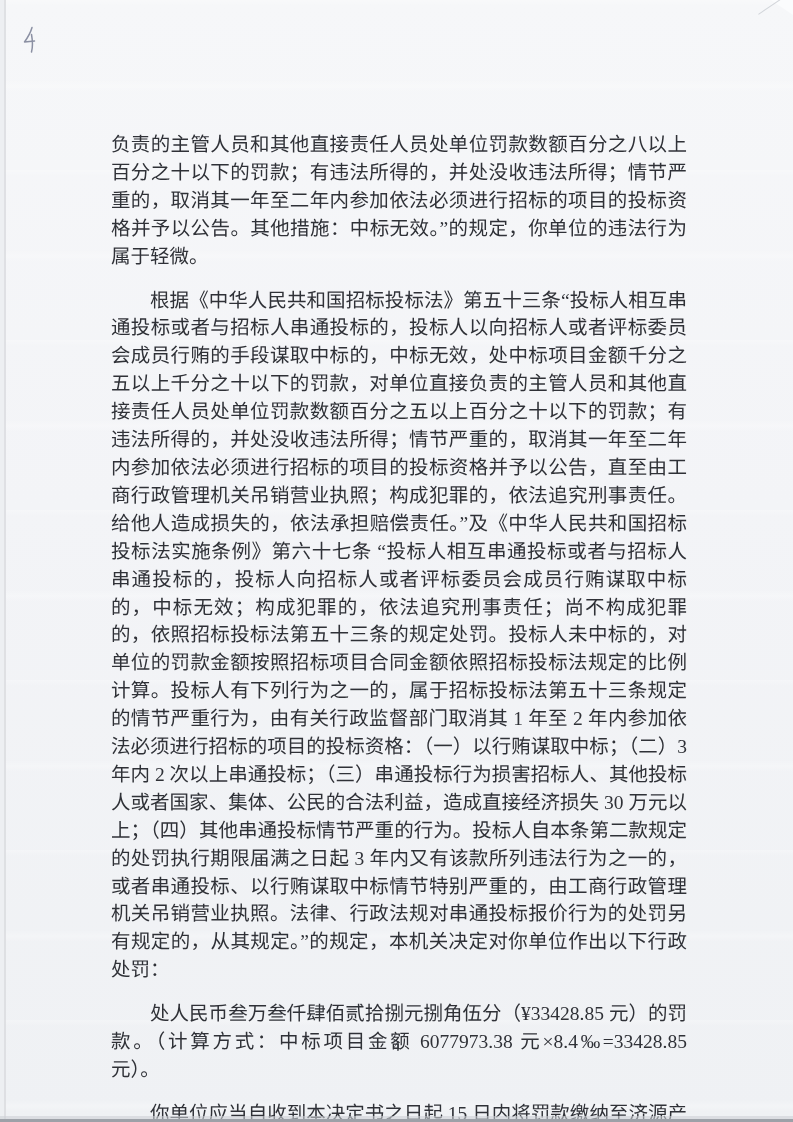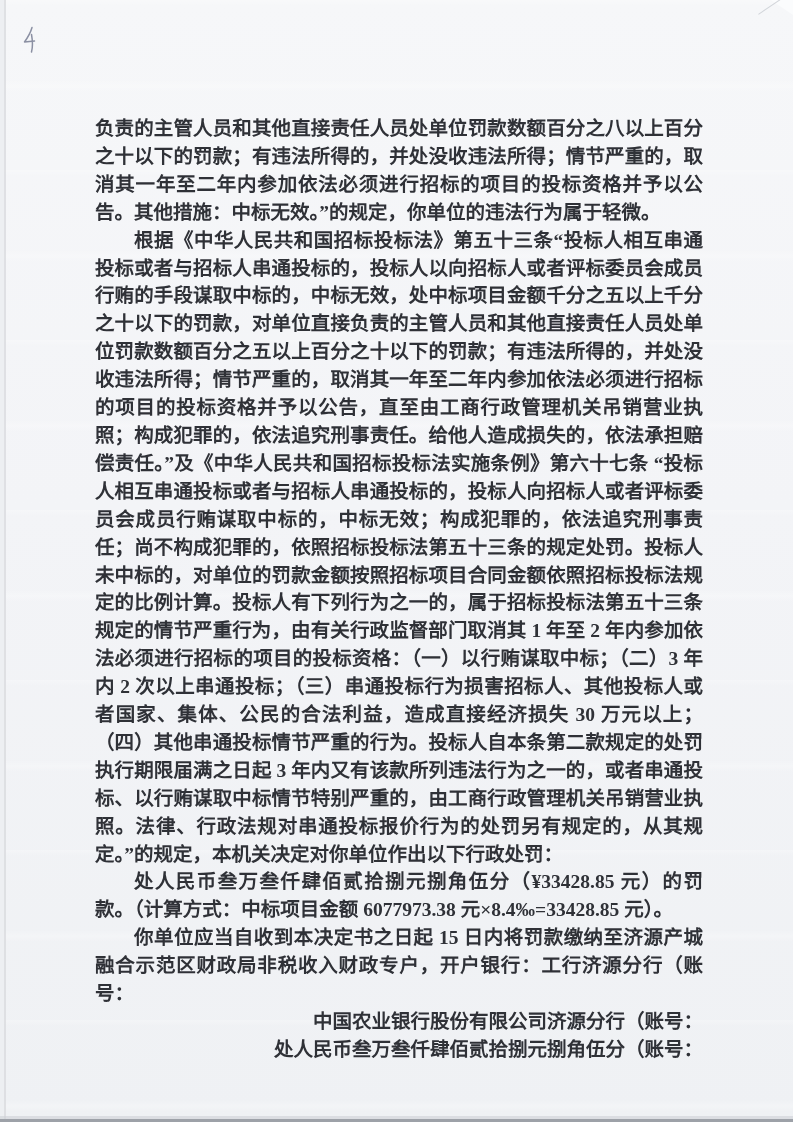"负责的主管人员和其他直接责任人员处单位罚款数额百分之八以上百分之十以下的罚款；有" .para { font-weight: bold -> none; margin: 0 -> 16px }
